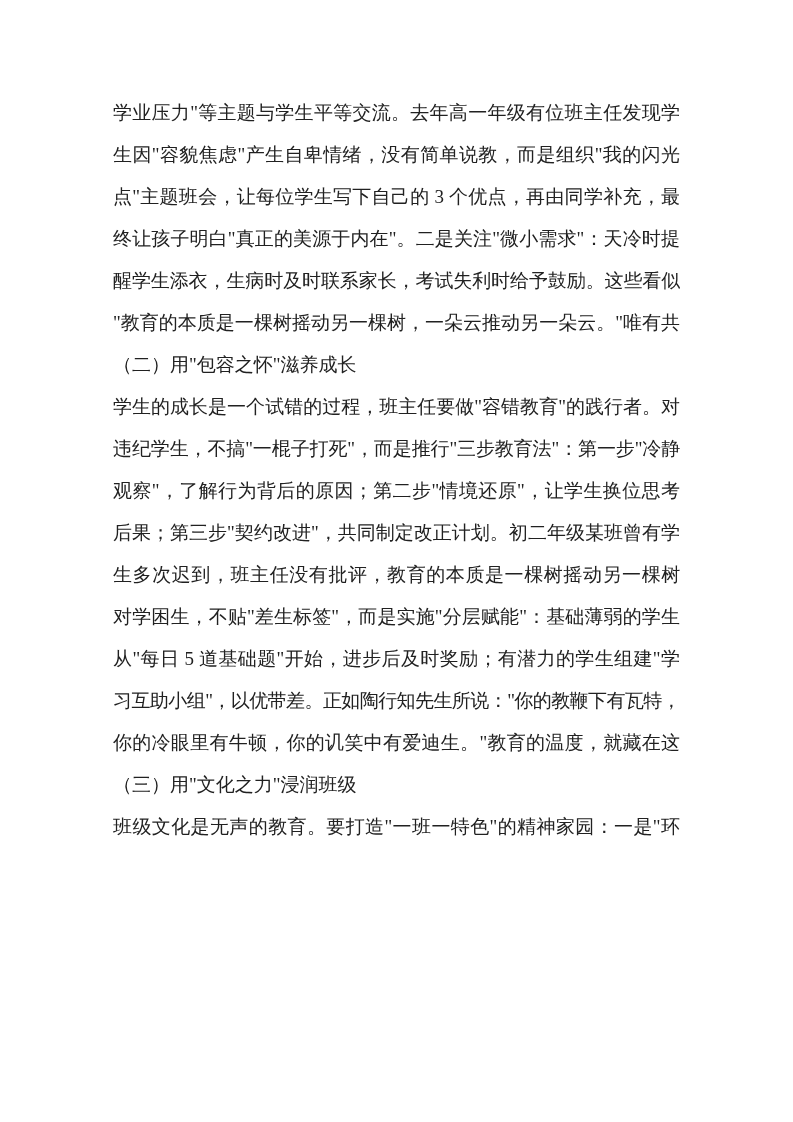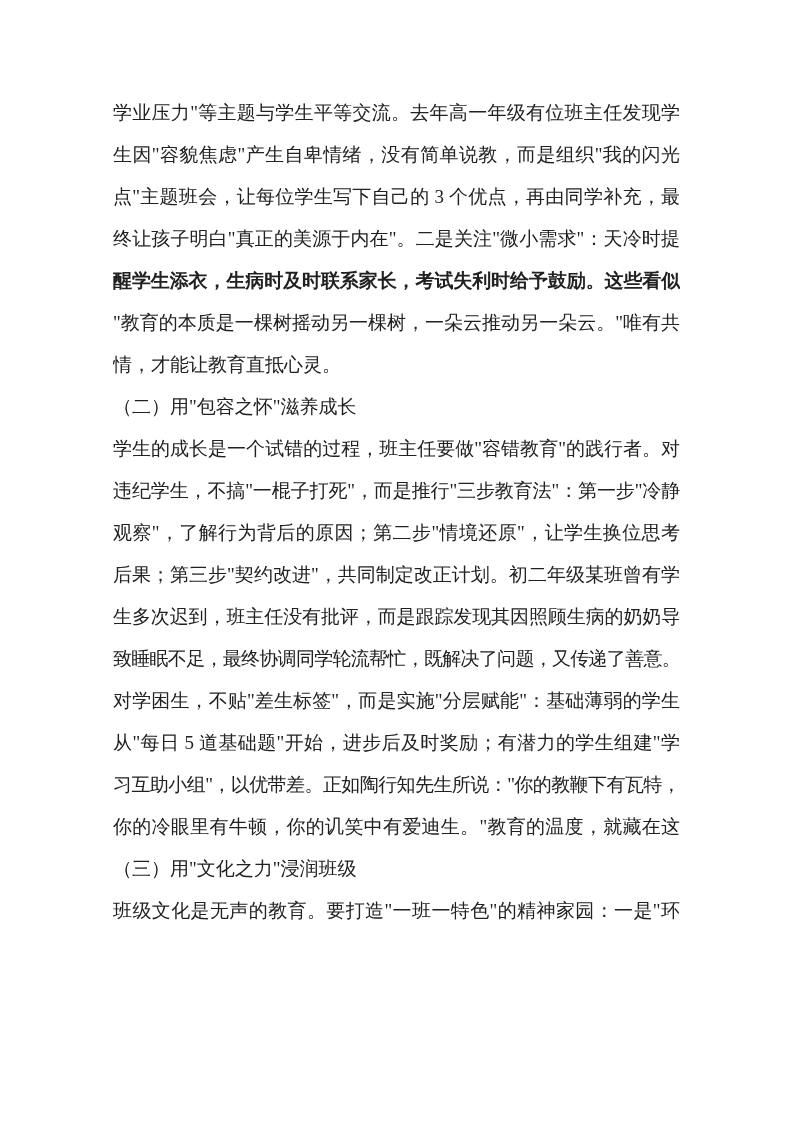"醒学生添衣，生病时及时联系家长，考试失利时给予鼓励。这些看似" div.line { font-weight: bold -> none }
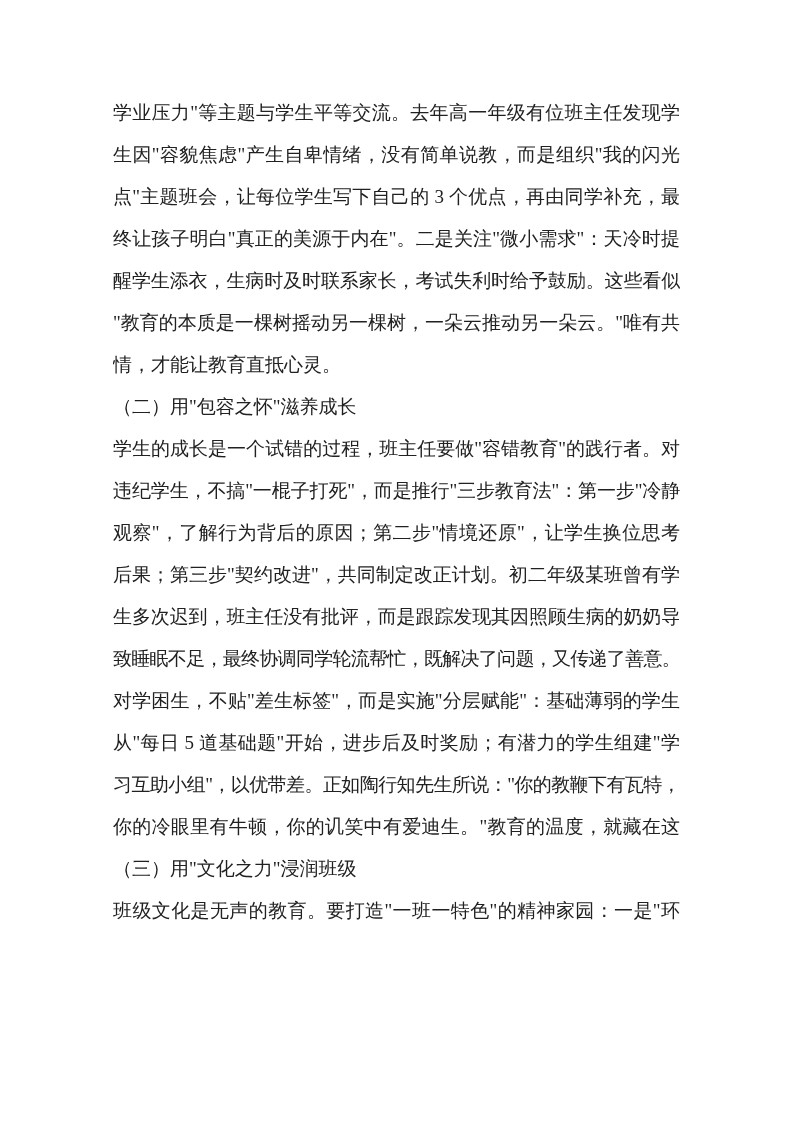"情，才能让教育直抵心灵。" div.line { html: <div>情，才能让教育直抵心灵。</div> -> none }
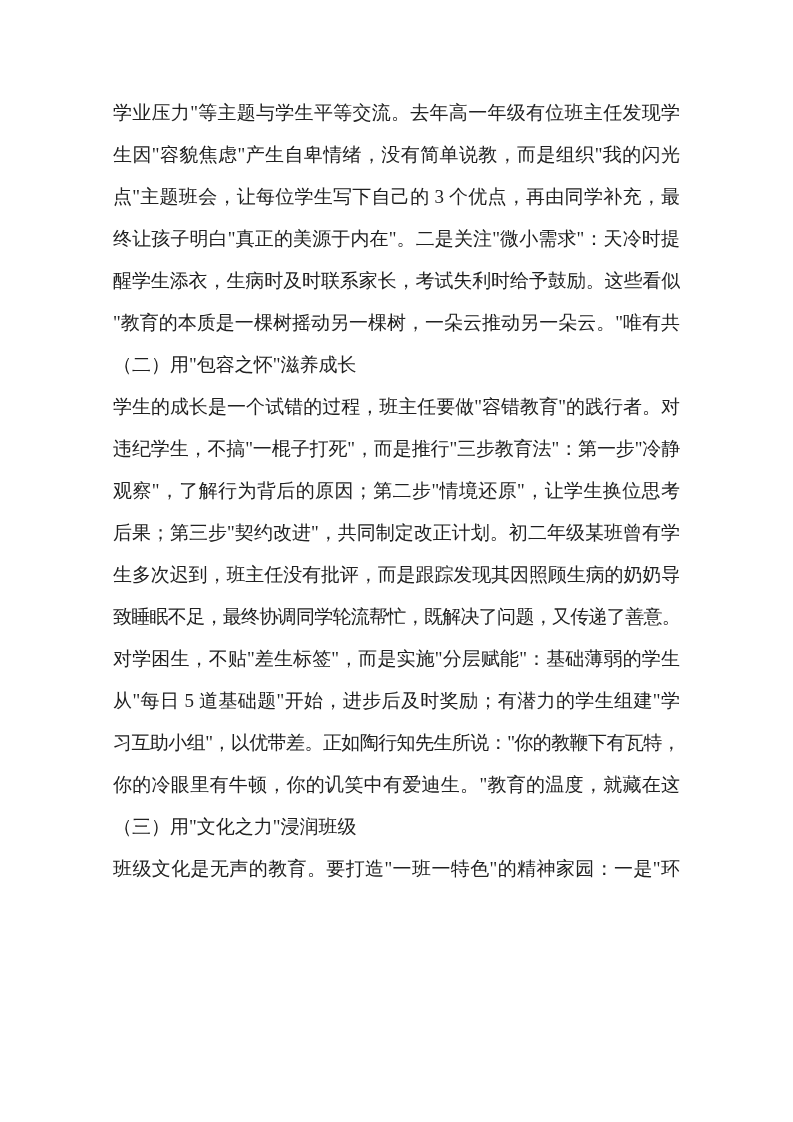"生多次迟到，班主任没有批评，而是跟踪发现其因照顾生病的奶奶导" div.line { text: 而是跟踪发现其因照顾生病的奶奶导 -> 教育的本质是一棵树摇动另一棵树 }
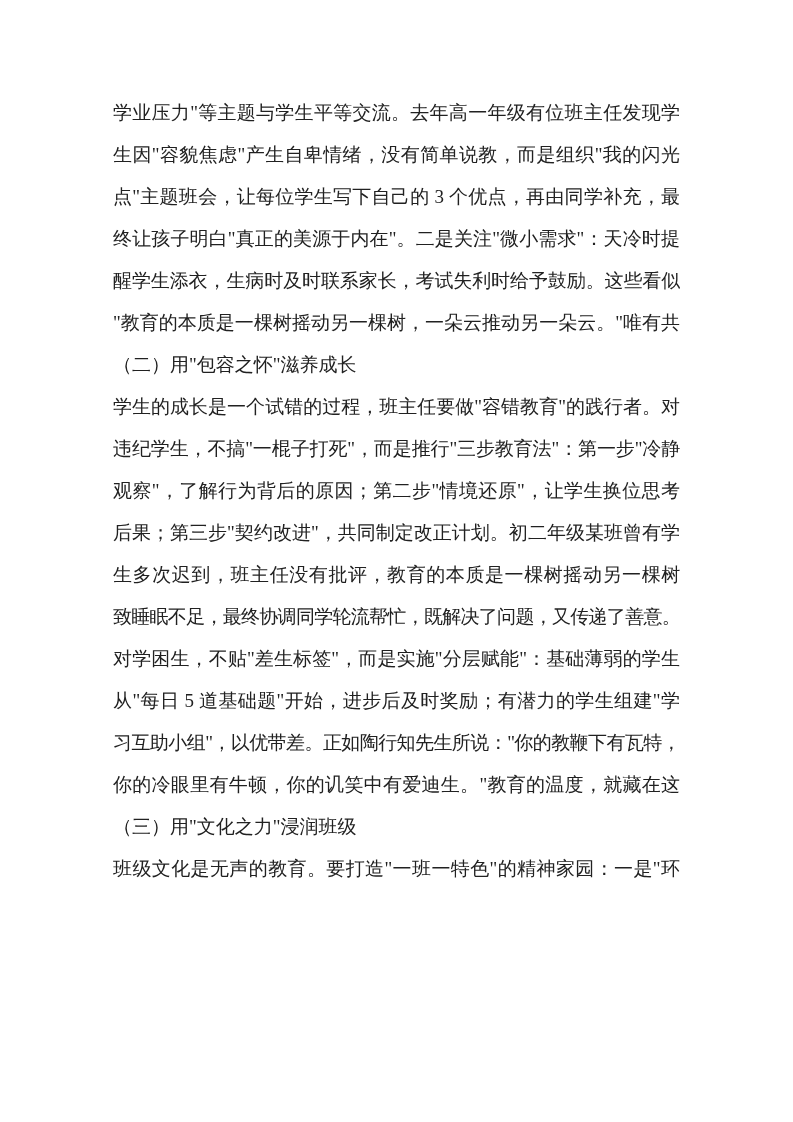"致睡眠不足，最终协调同学轮流帮忙，既解决了问题，又传递了善意。" div.line { html: <div>致睡眠不足，最终协调同学轮流帮忙，既解决了问题，又传递了善意。</div> -> none }
